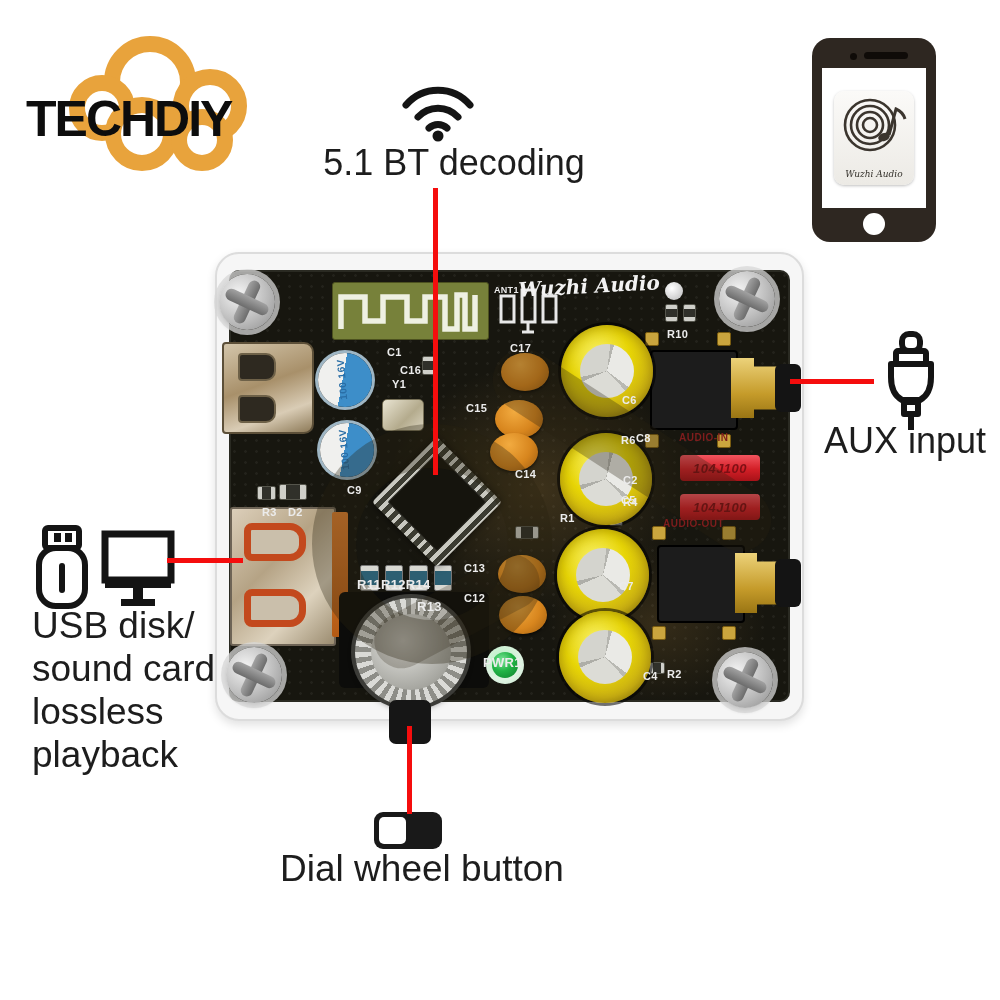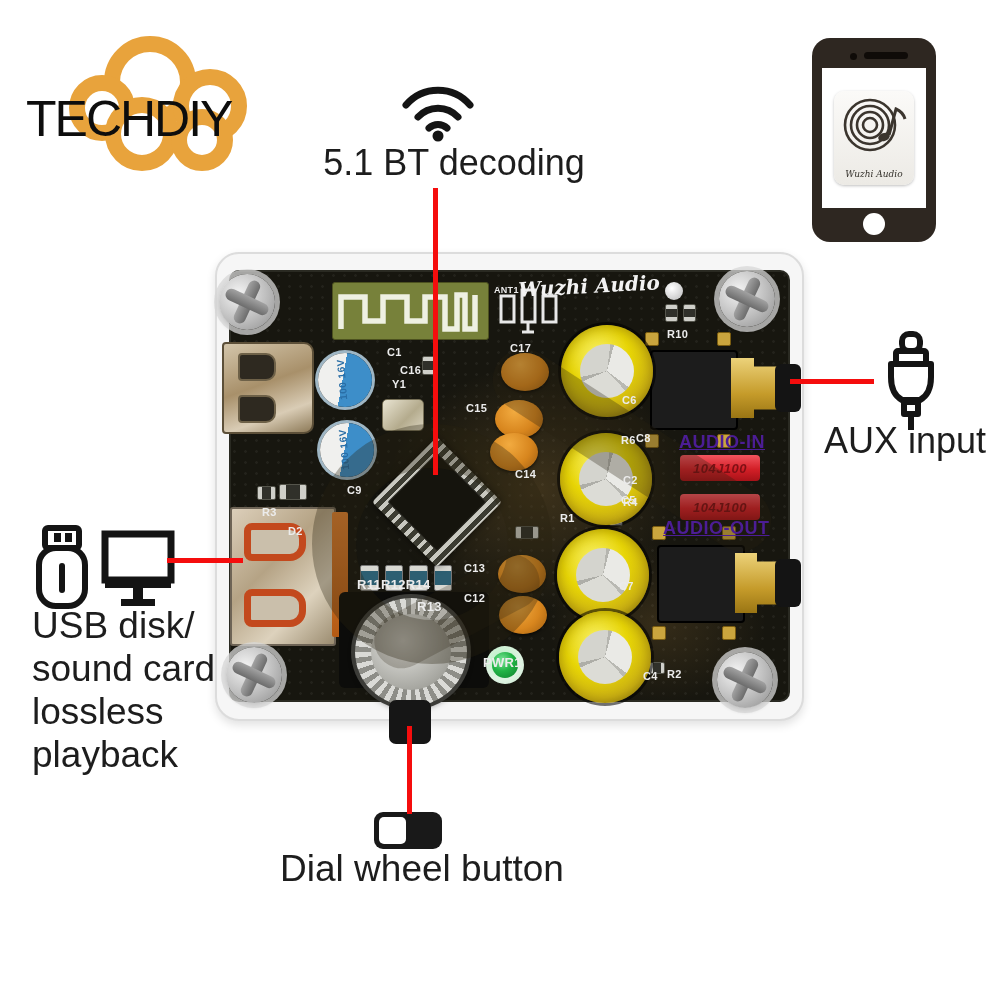"TECHDIY" .logo-text { font-weight: 400 -> 700 }
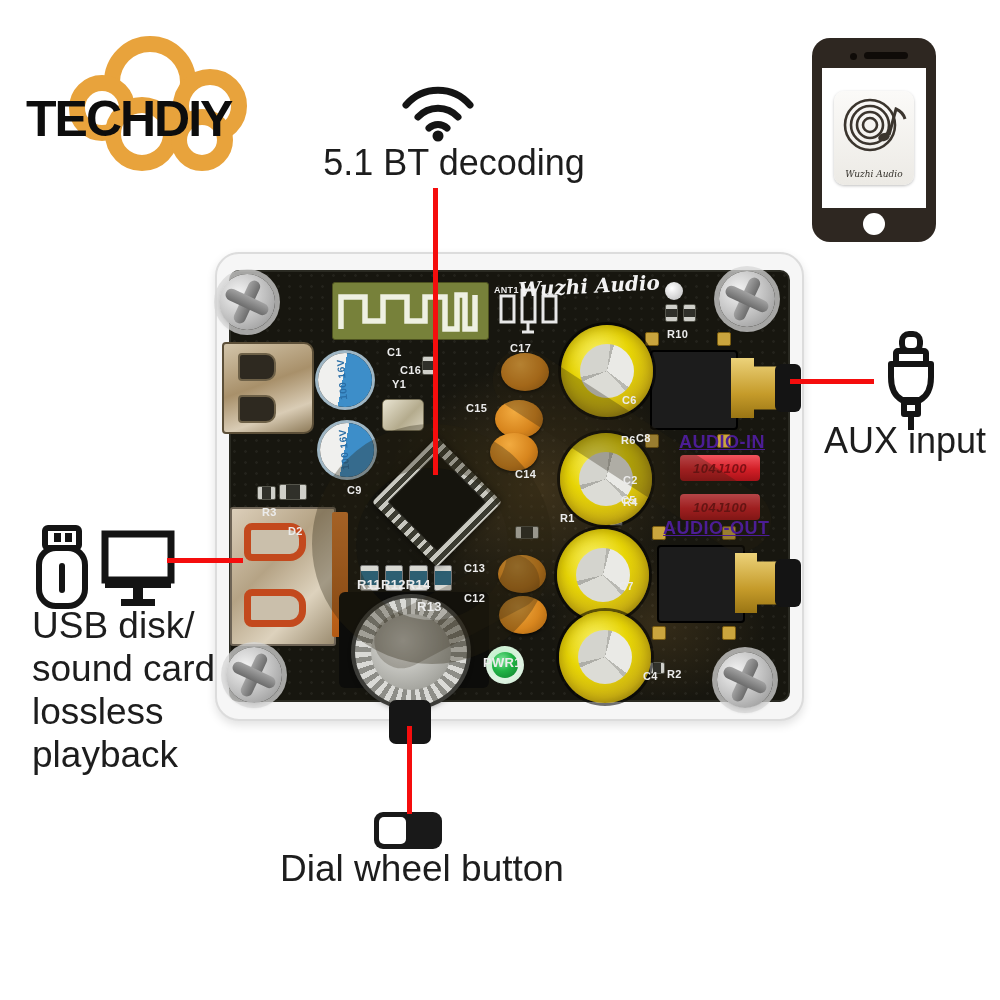"AUDIO-IN" .silk.port { color: #4c1d95 -> #7f1d1d; font-size: 18px -> 10px; text-decoration: underline -> none }
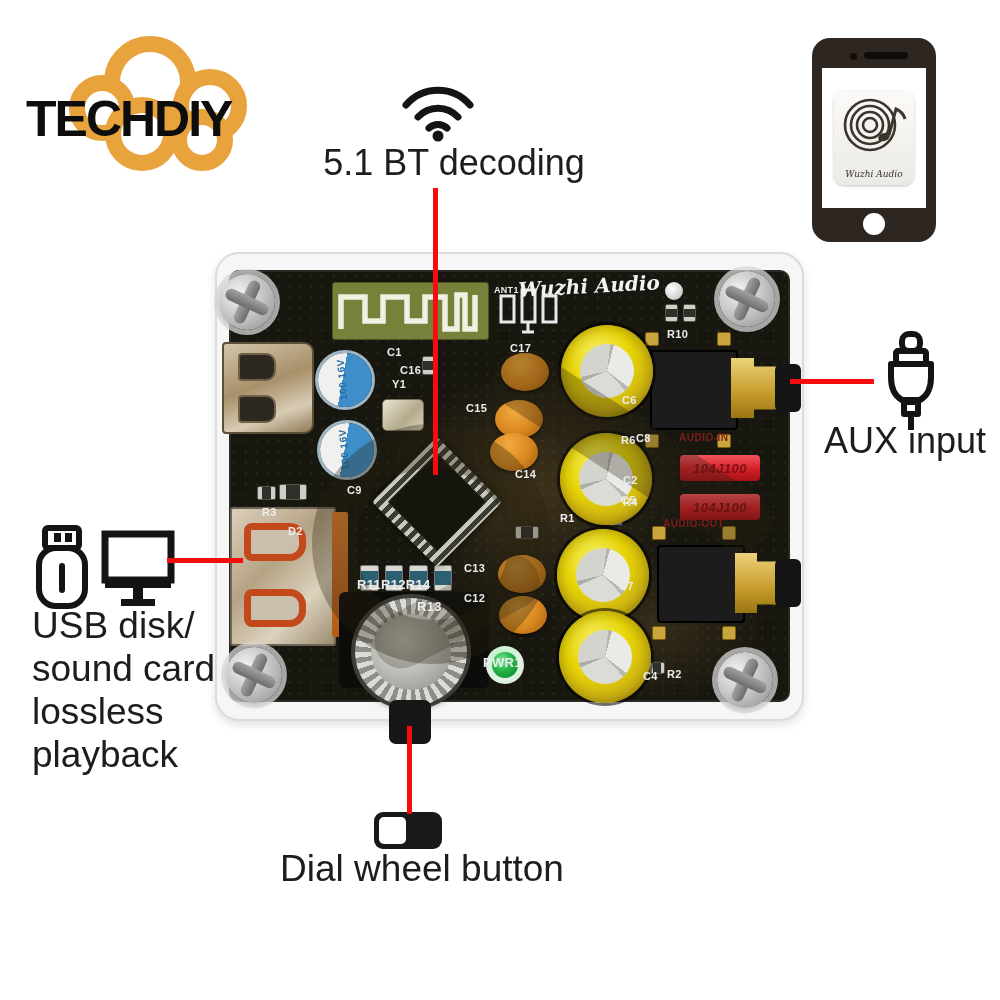"D2" span.silk { margin-top: 19px -> none }
